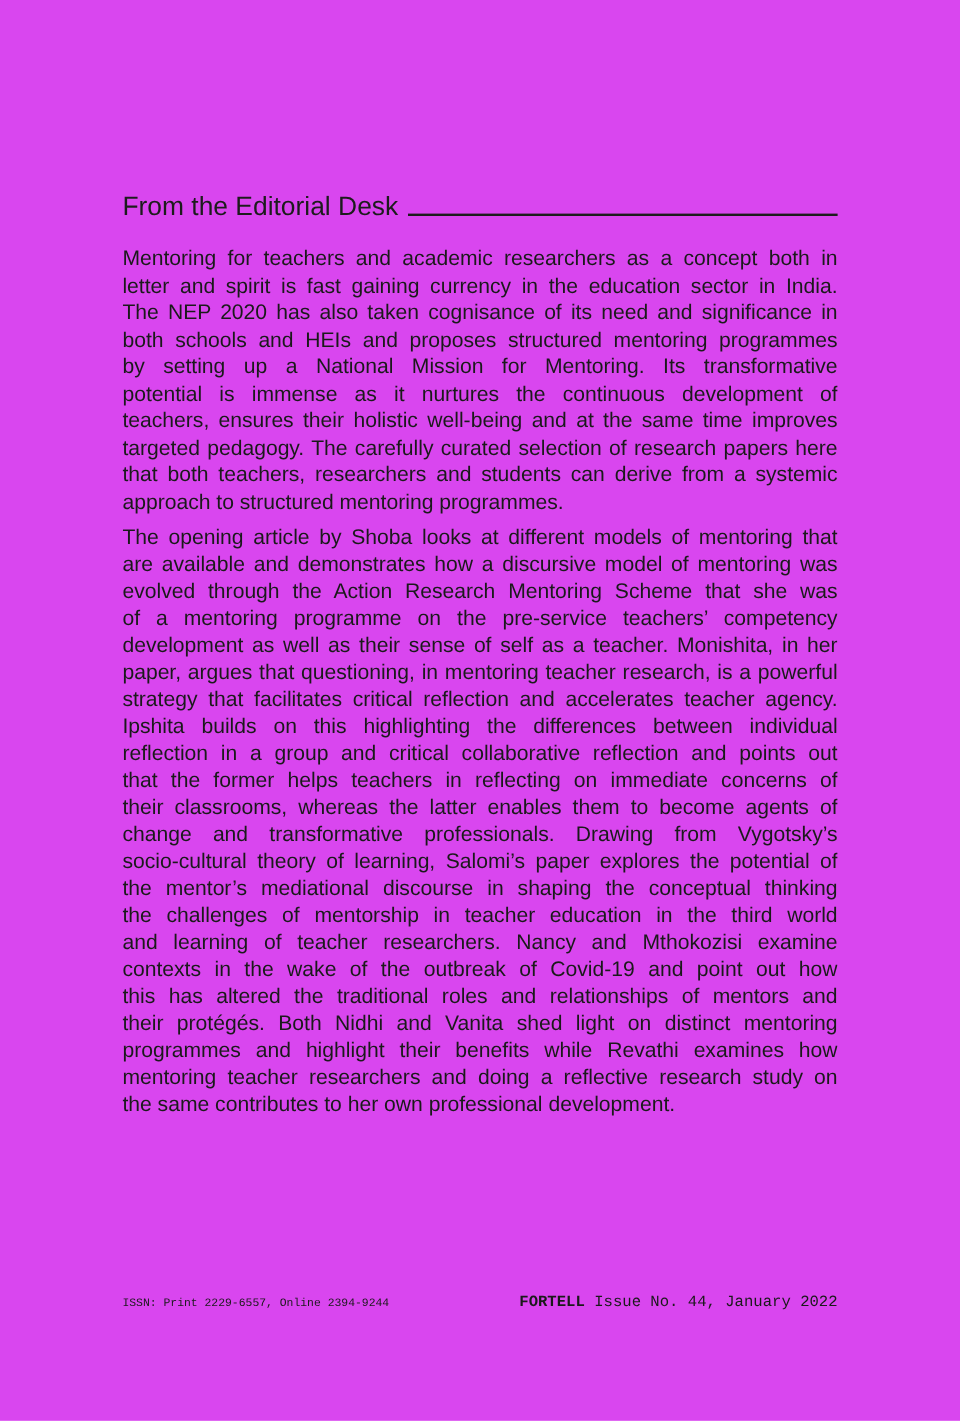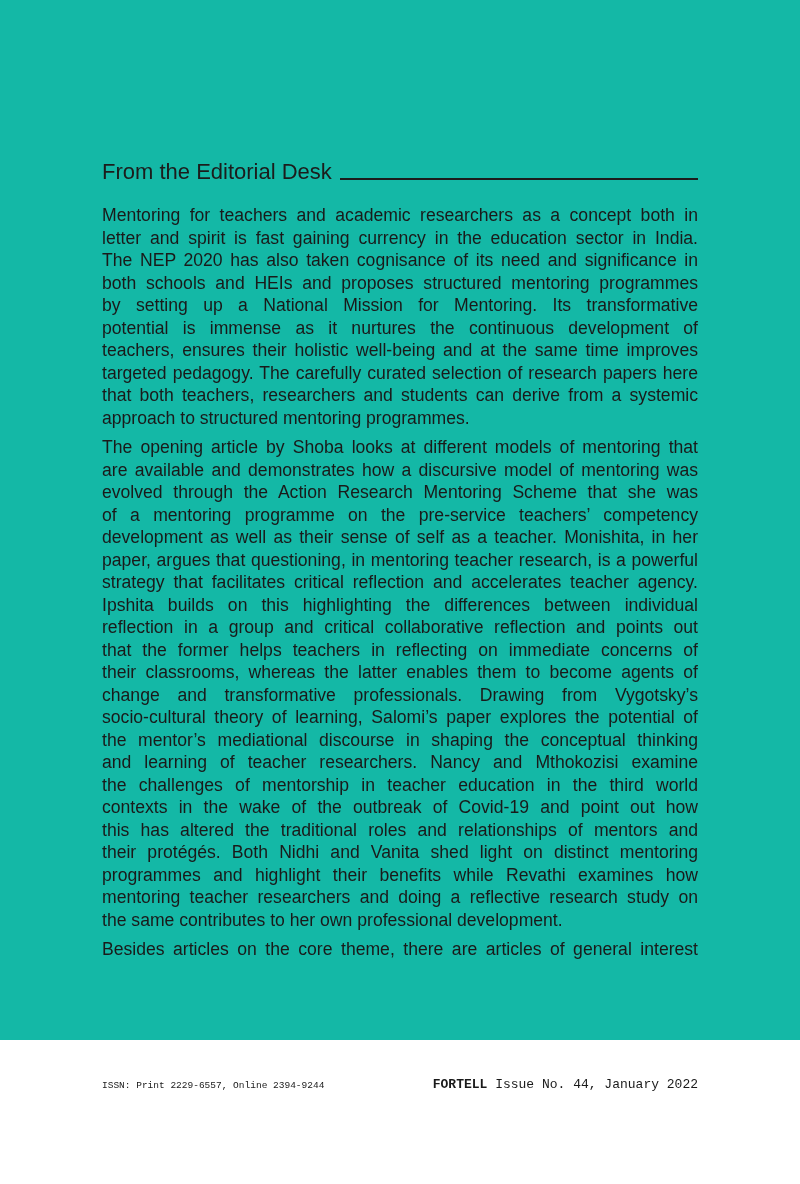"From the Editorial Desk" .page { background: #14b8a6 -> #d946ef; height: 1040px -> 1184px }
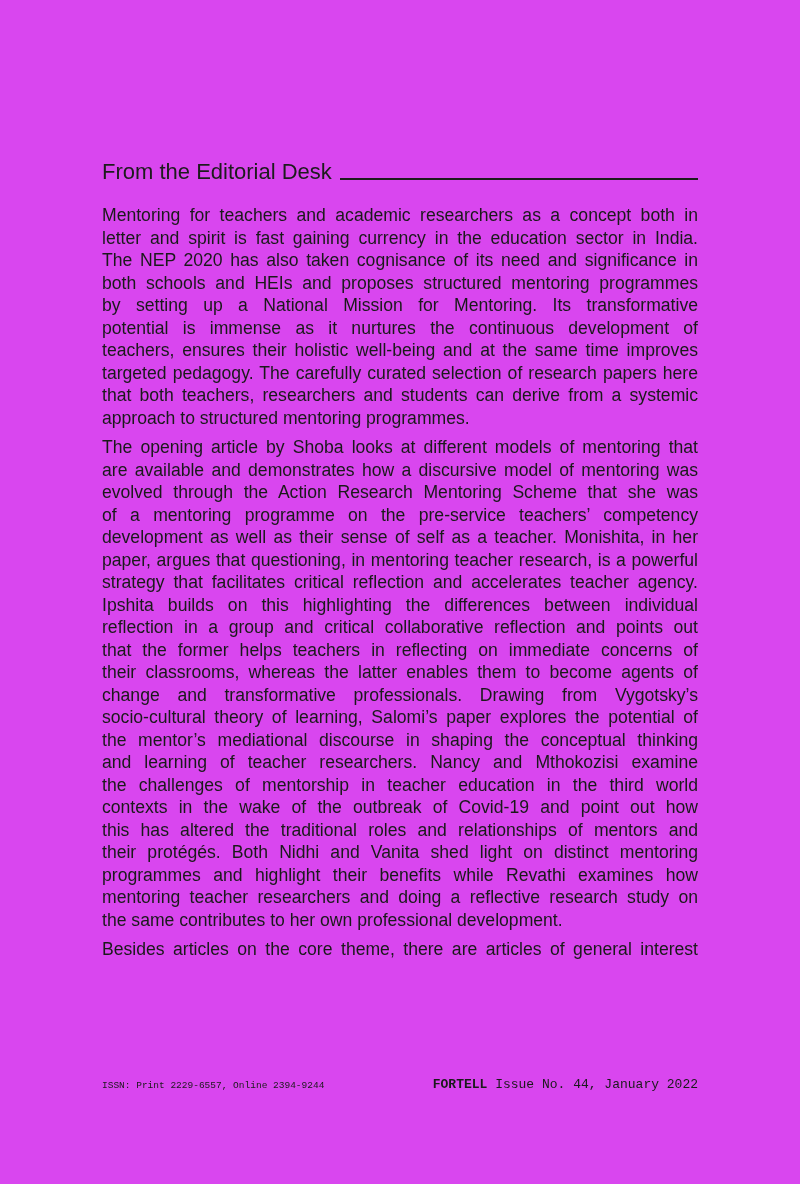"and learning of teacher researchers." span.line { order: before "the challenges of mentorship in" -> after "the challenges of mentorship in" }
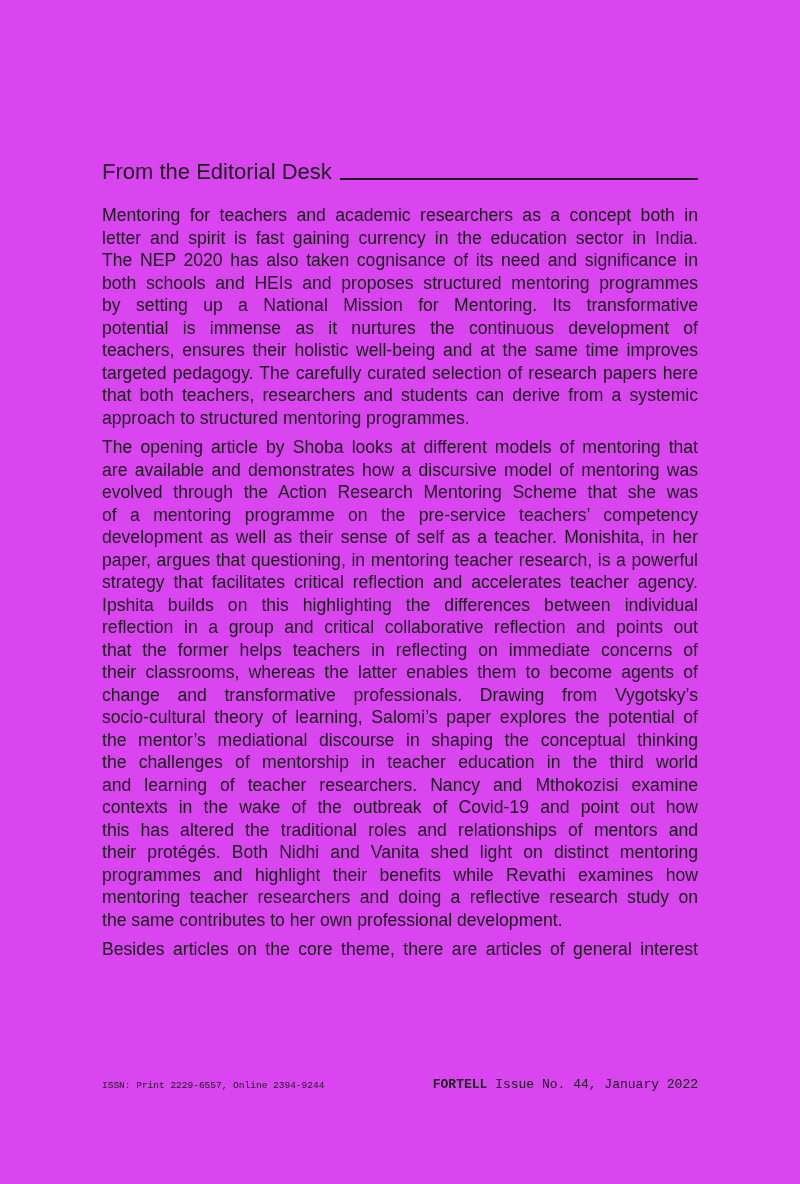"Besides articles on the core" div.para { html: <div> <span>Besides articles on the core theme, there are articles of general interest</span> </div> -> none }
